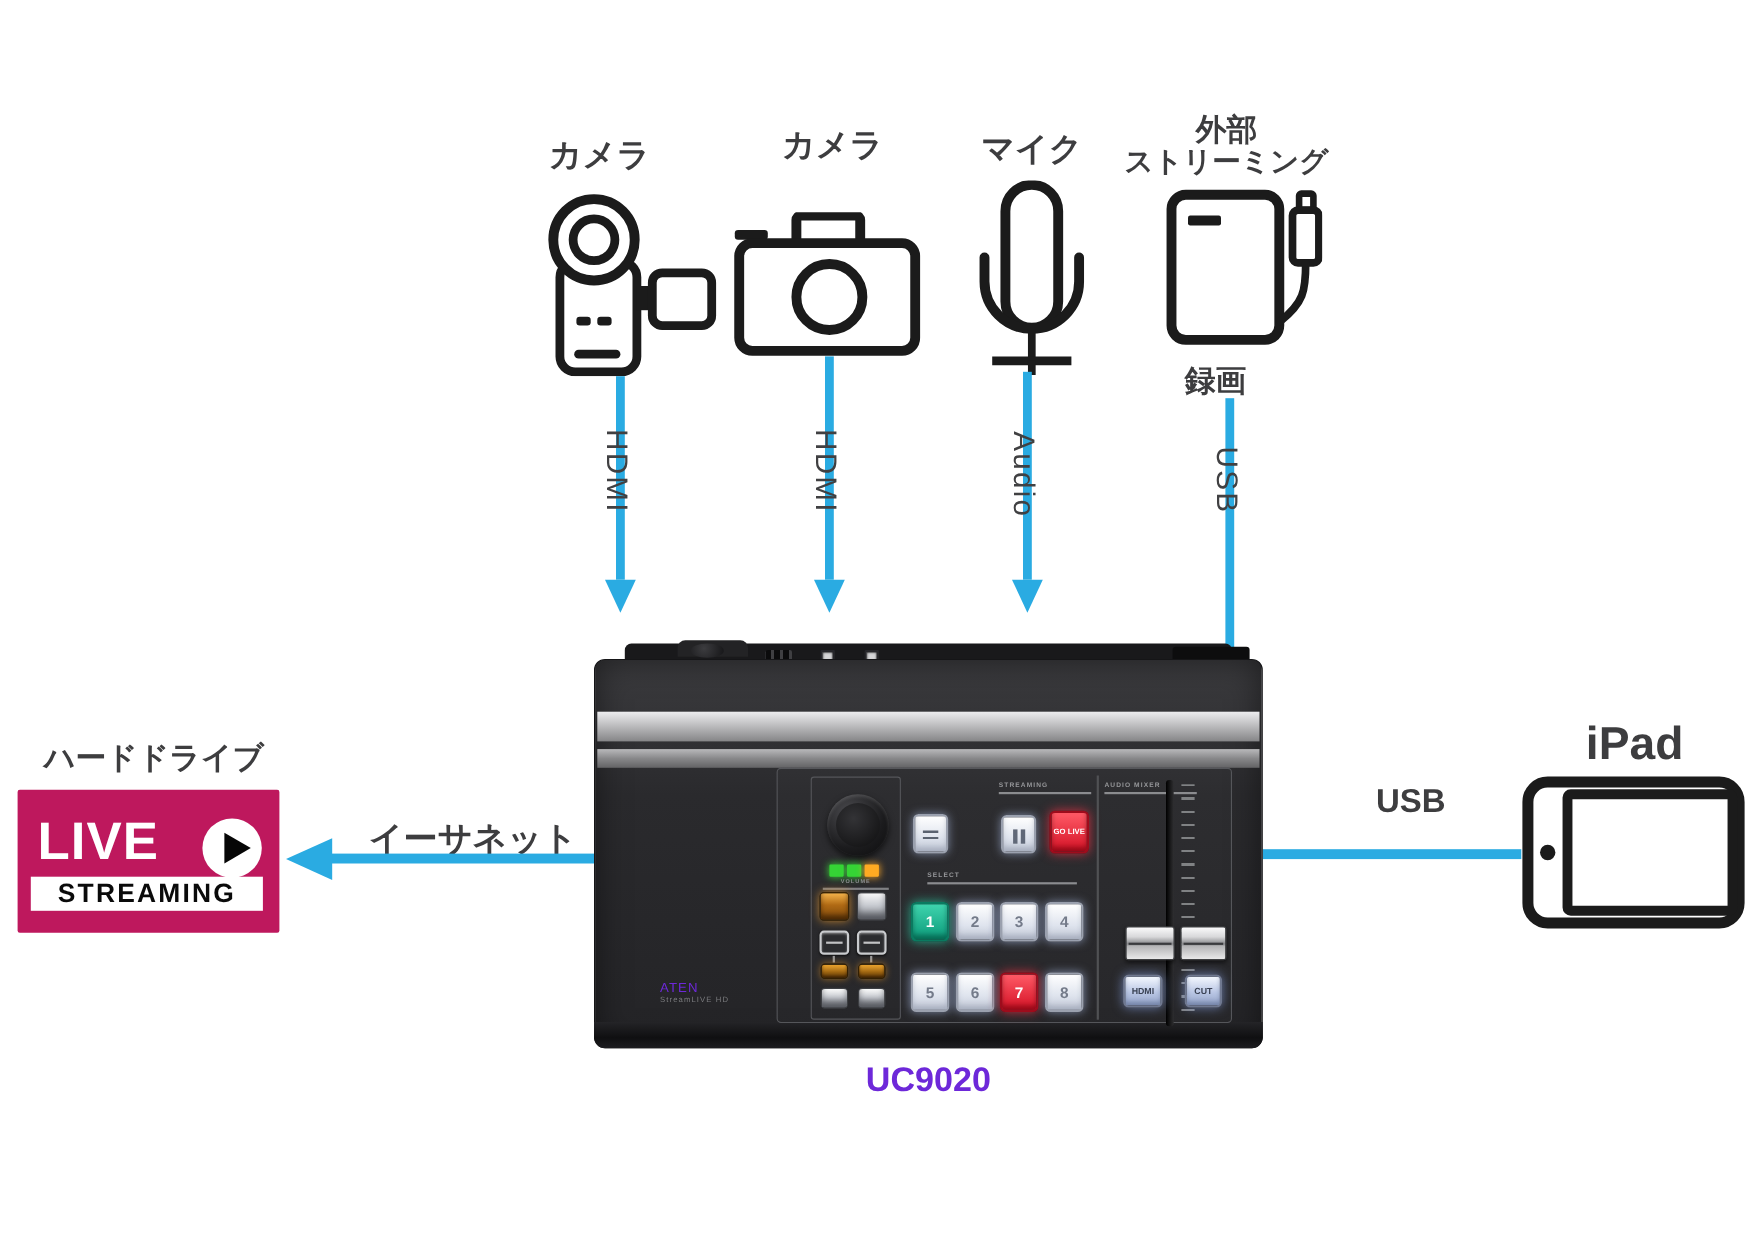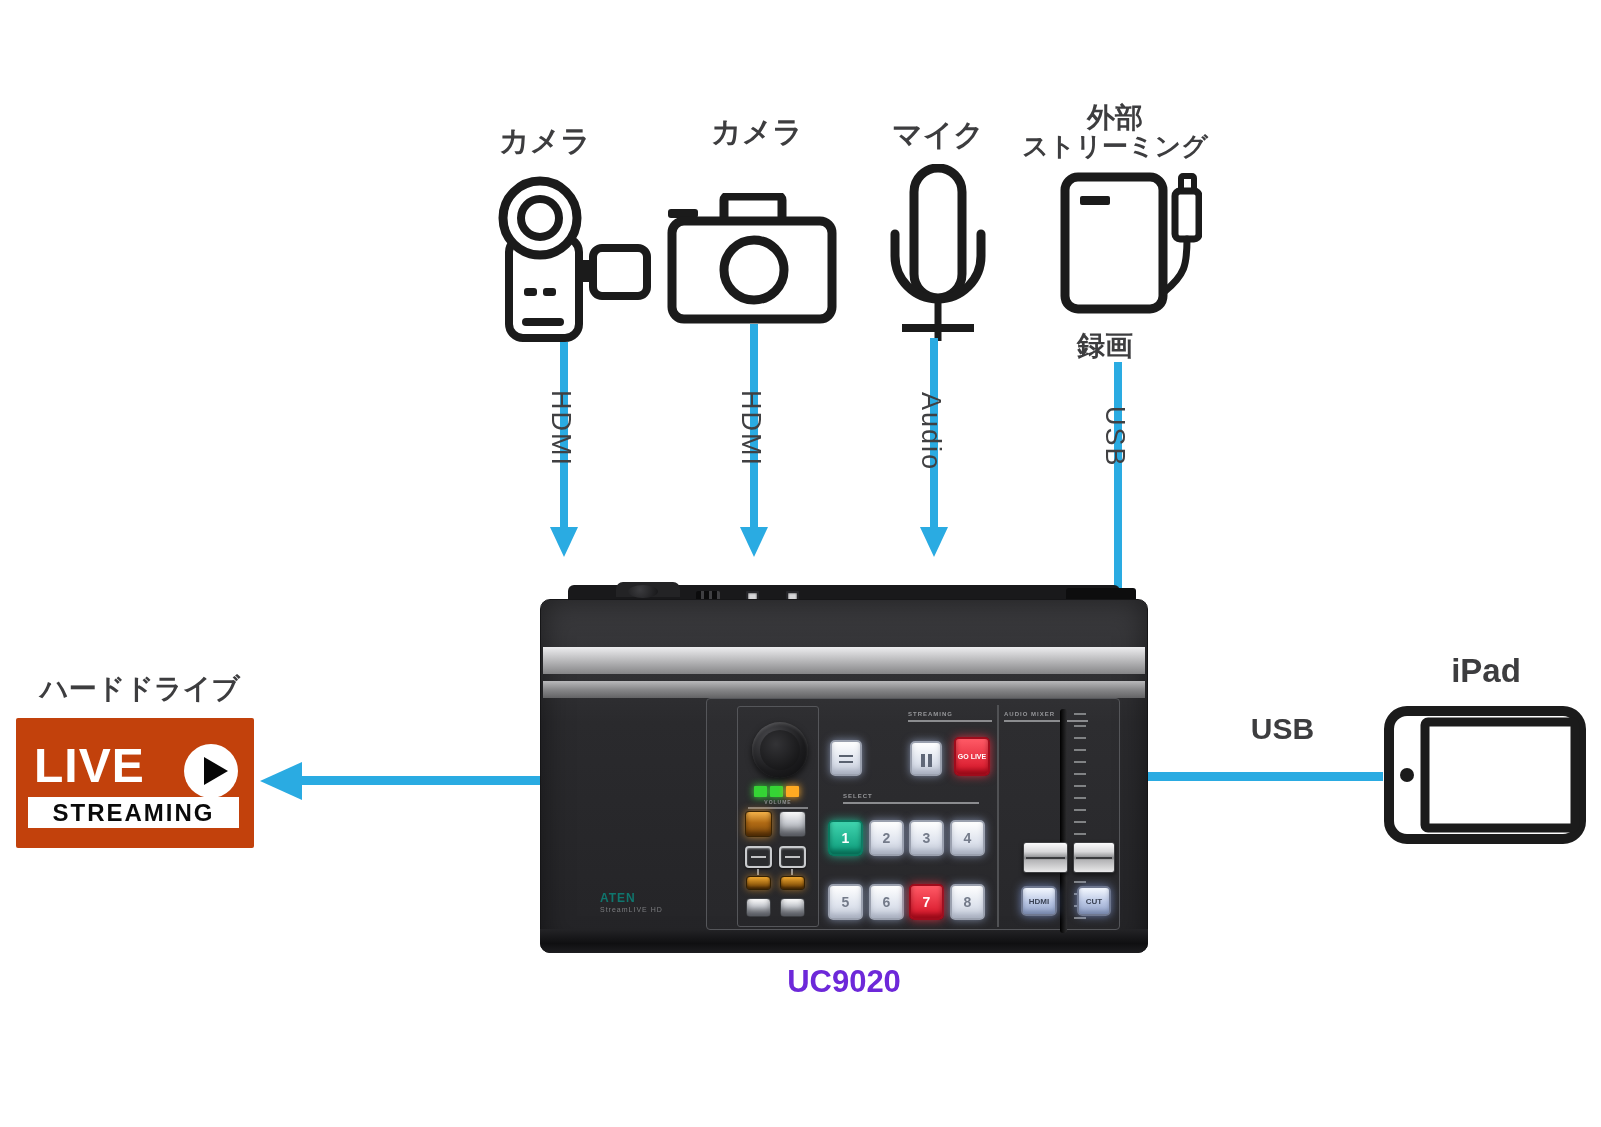"iPad" div.jp { font-size: 33px -> 42px }
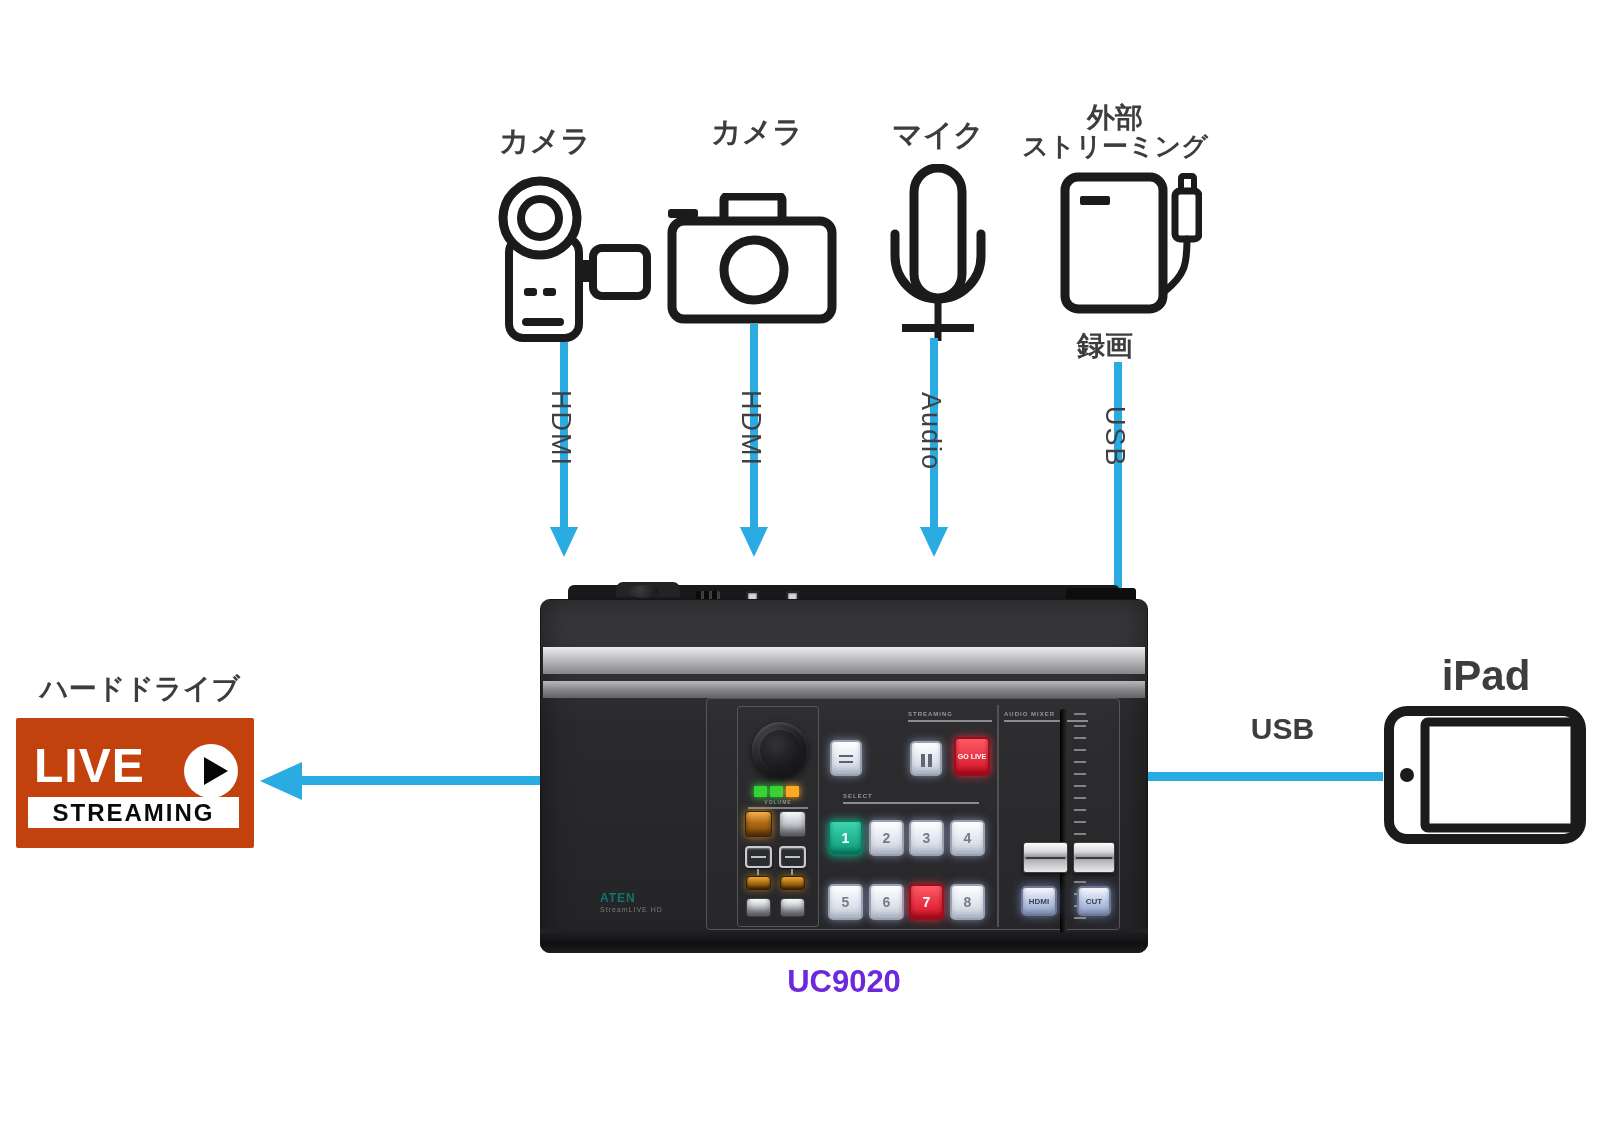"LIVE" .badge { background: #c2410c -> #be185d }
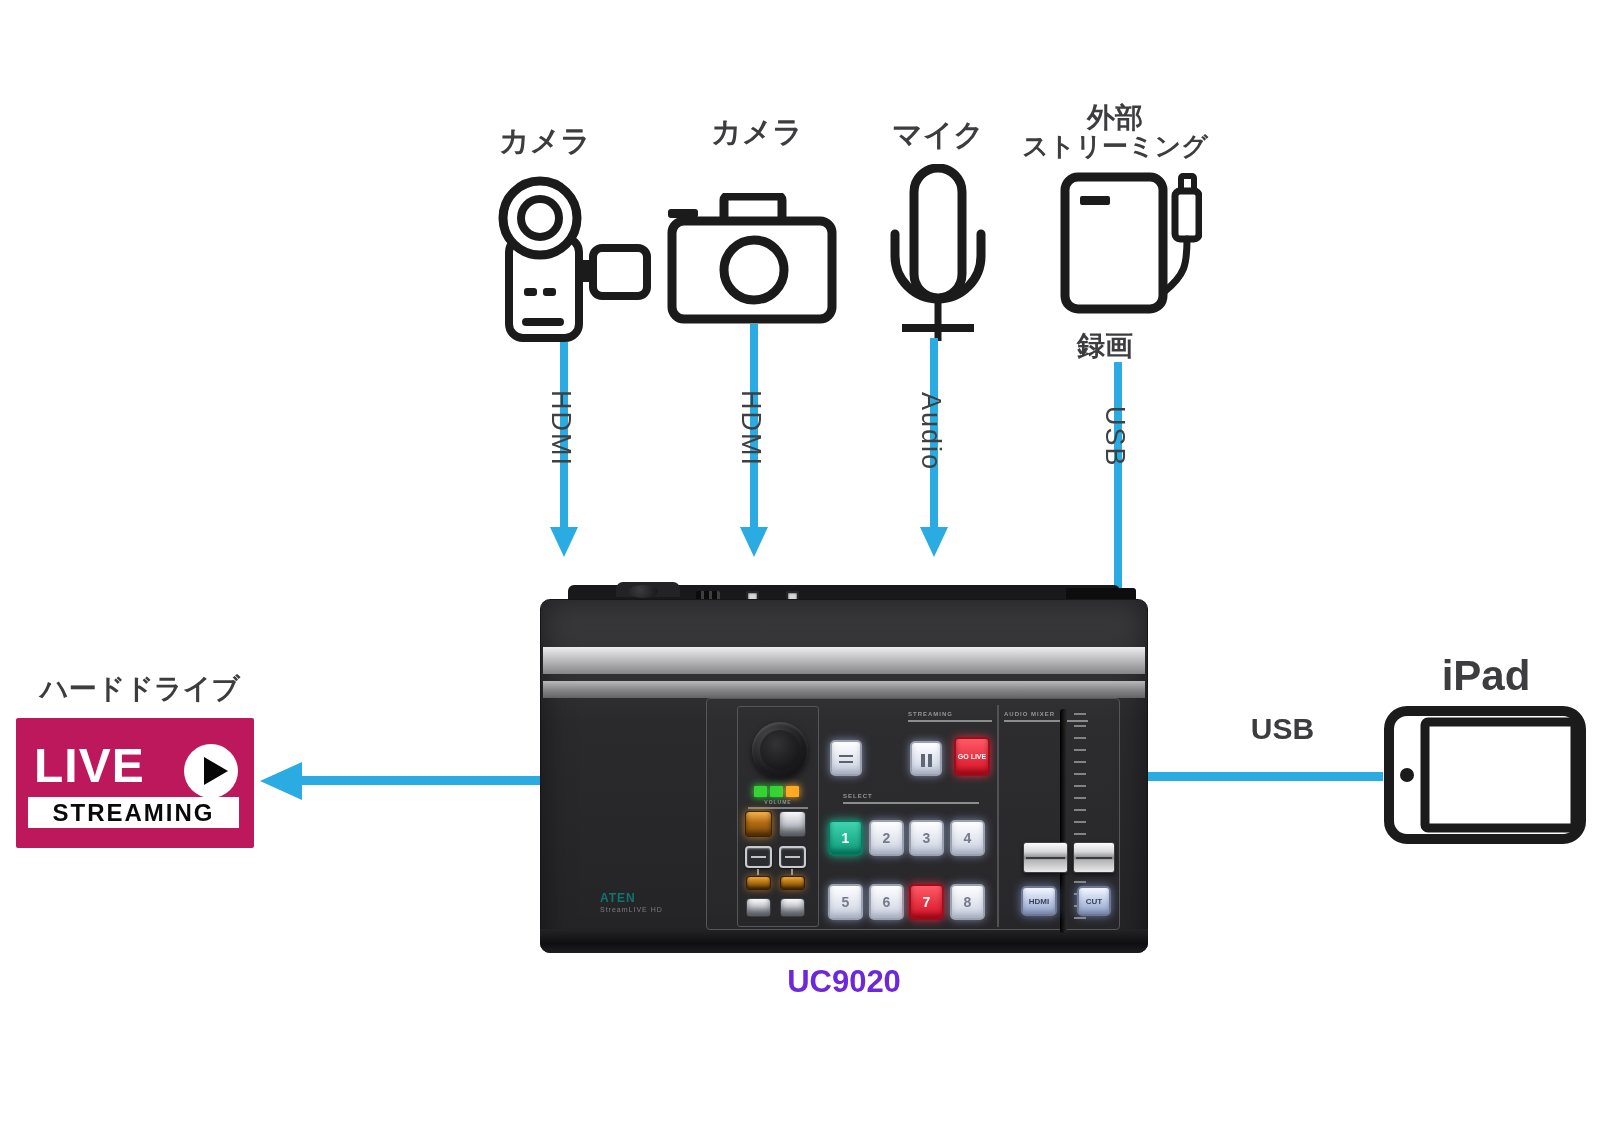"イーサネット" div.jp { html: none -> <div>イーサネット</div> }
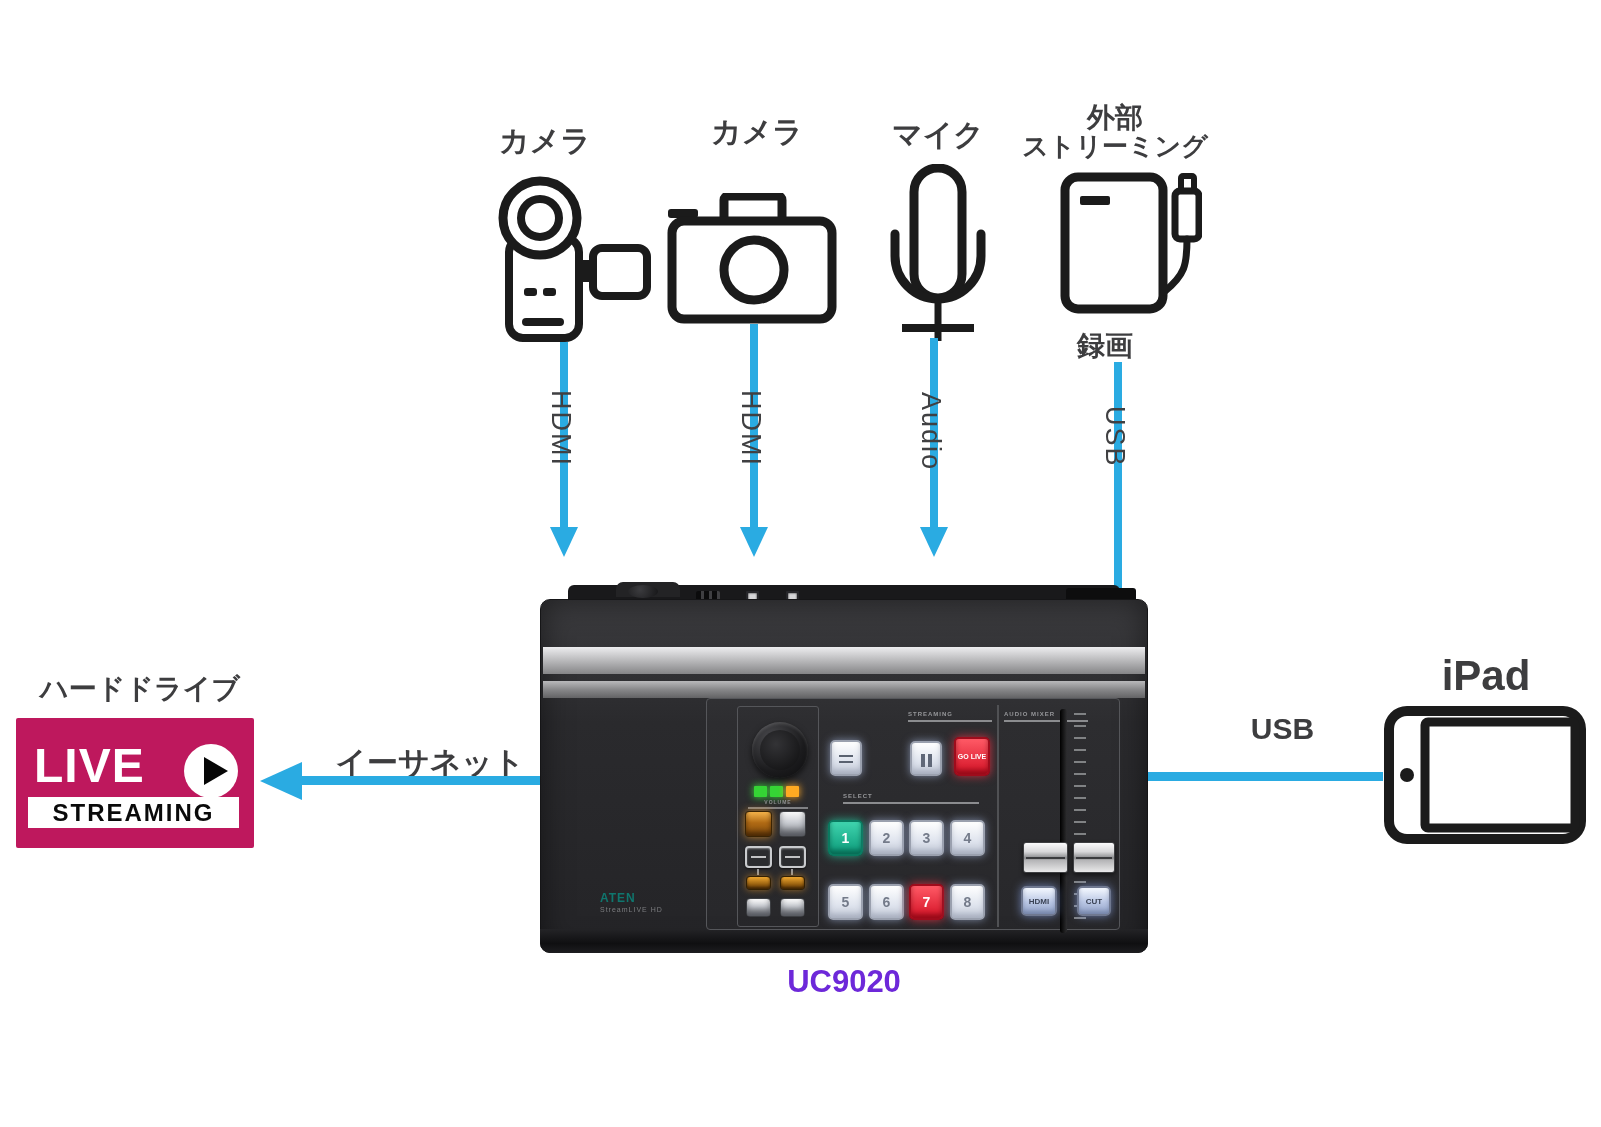"ATEN" .brand { color: #0f766e -> #6d28d9; font-weight: 700 -> 400 }
